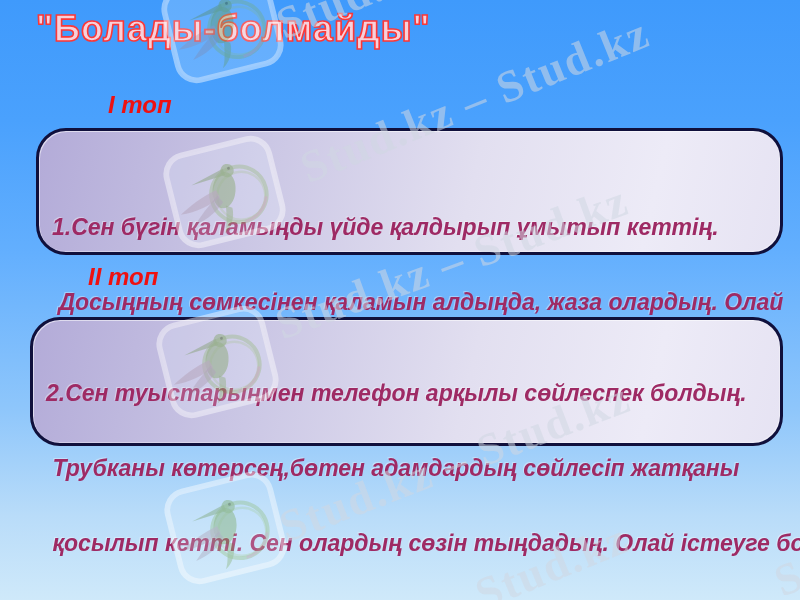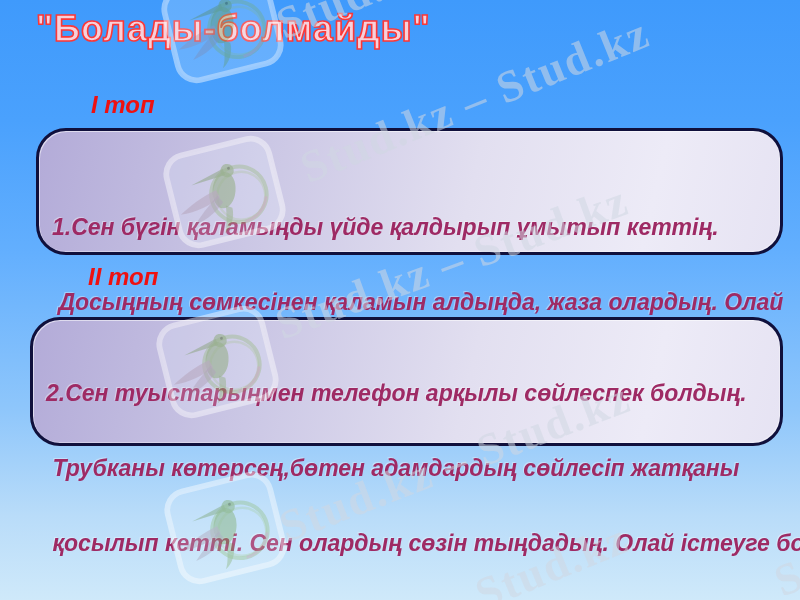"I топ" .group-label.g1 { left: 91px -> 108px }
